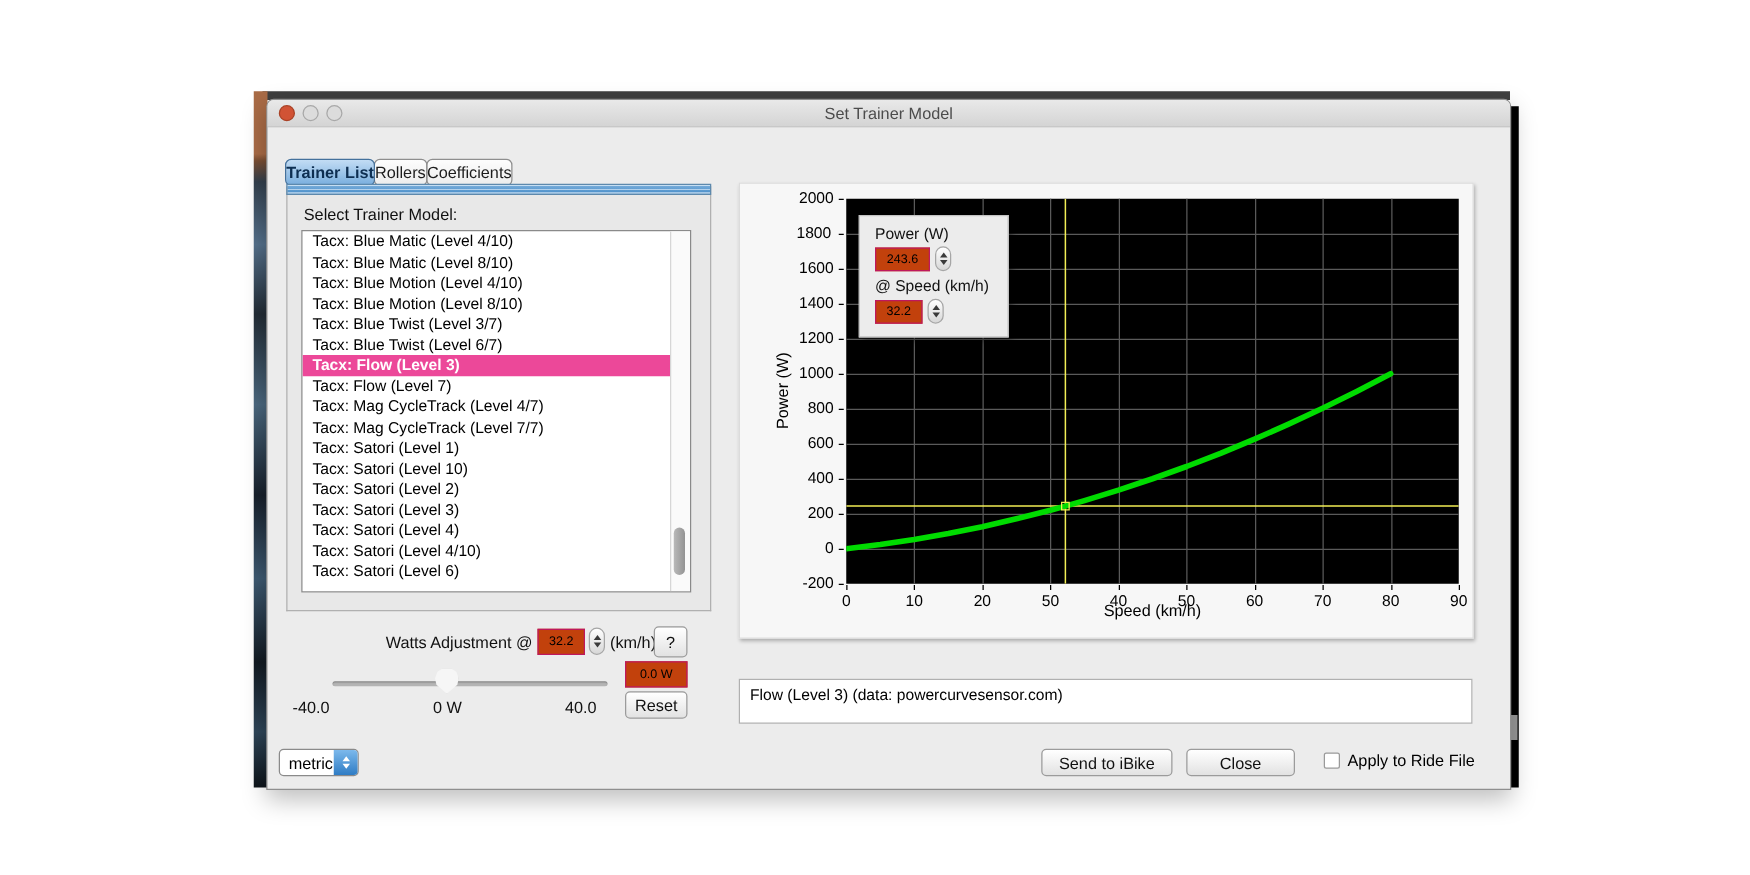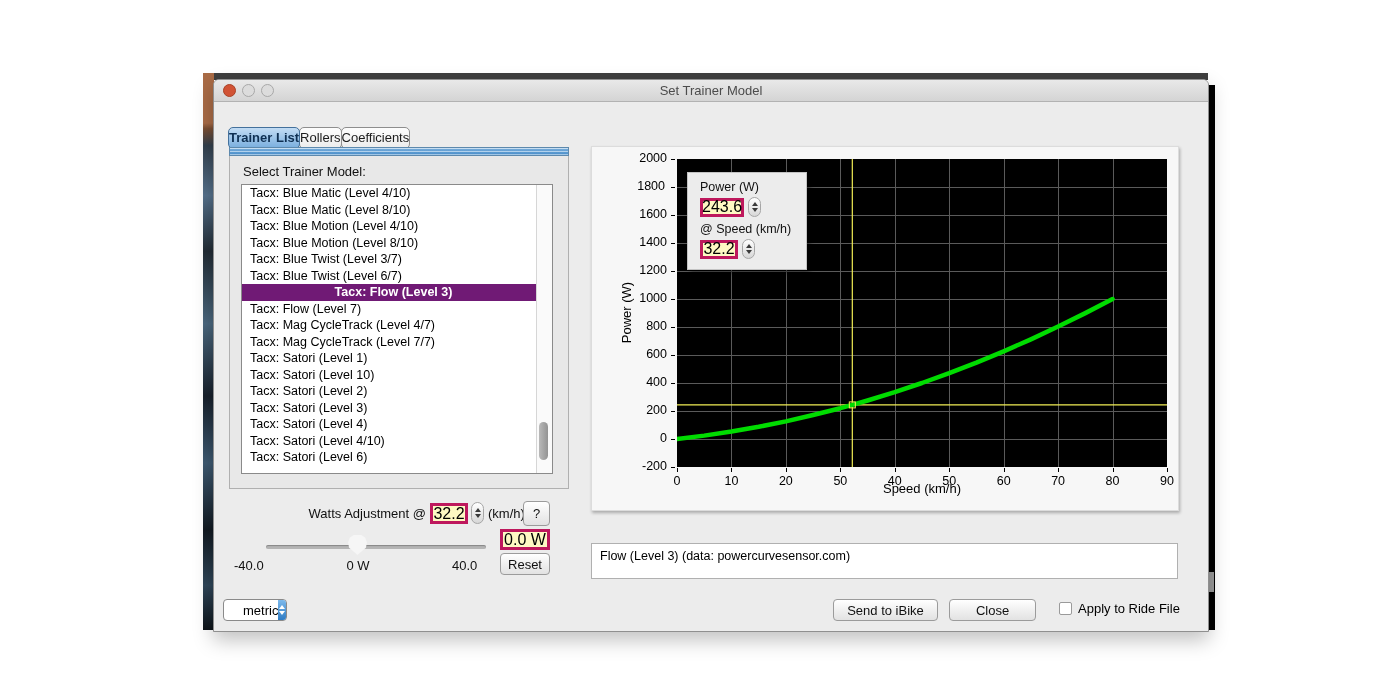"243.6" .field { background: #fef9c3 -> #c2410c; border: 3px solid #be185d -> 1px solid #be185d; font-size: 16px -> 10px }
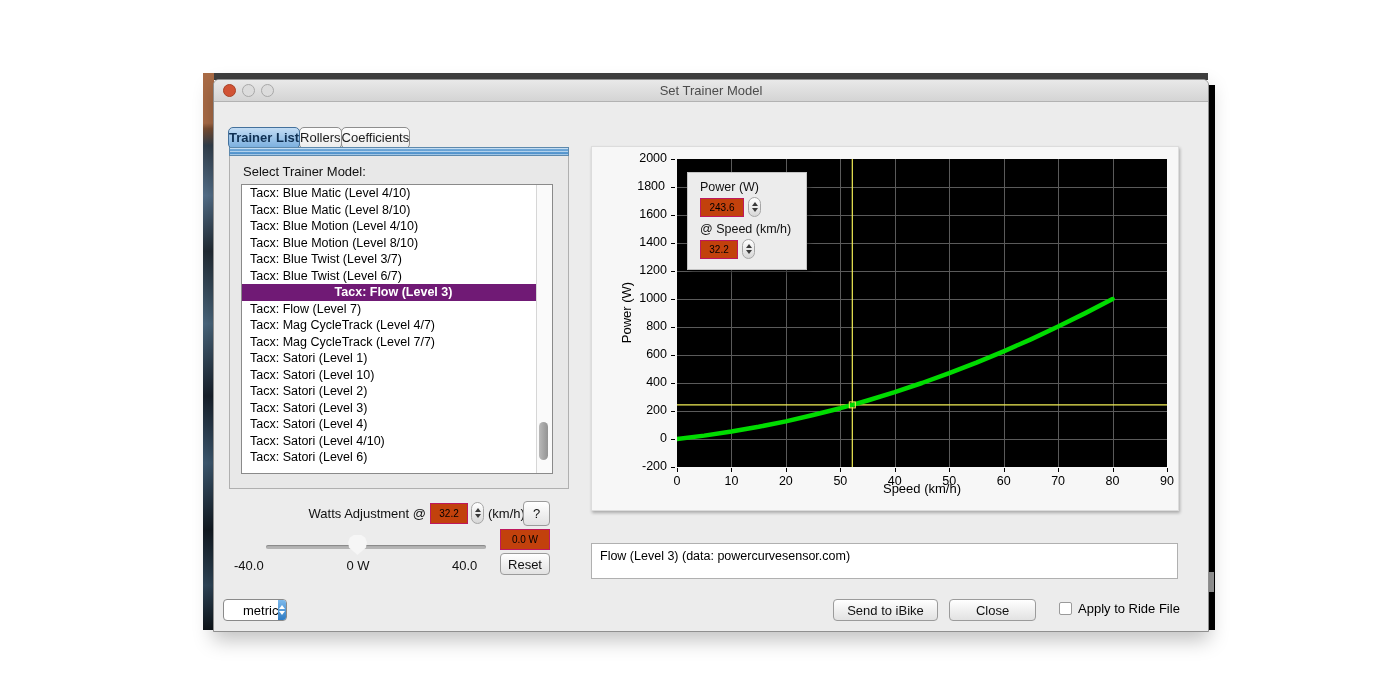"Tacx: Flow (Level 3)" .list-item.selected { background: #701a75 -> #ec4899; text-align: center -> none }
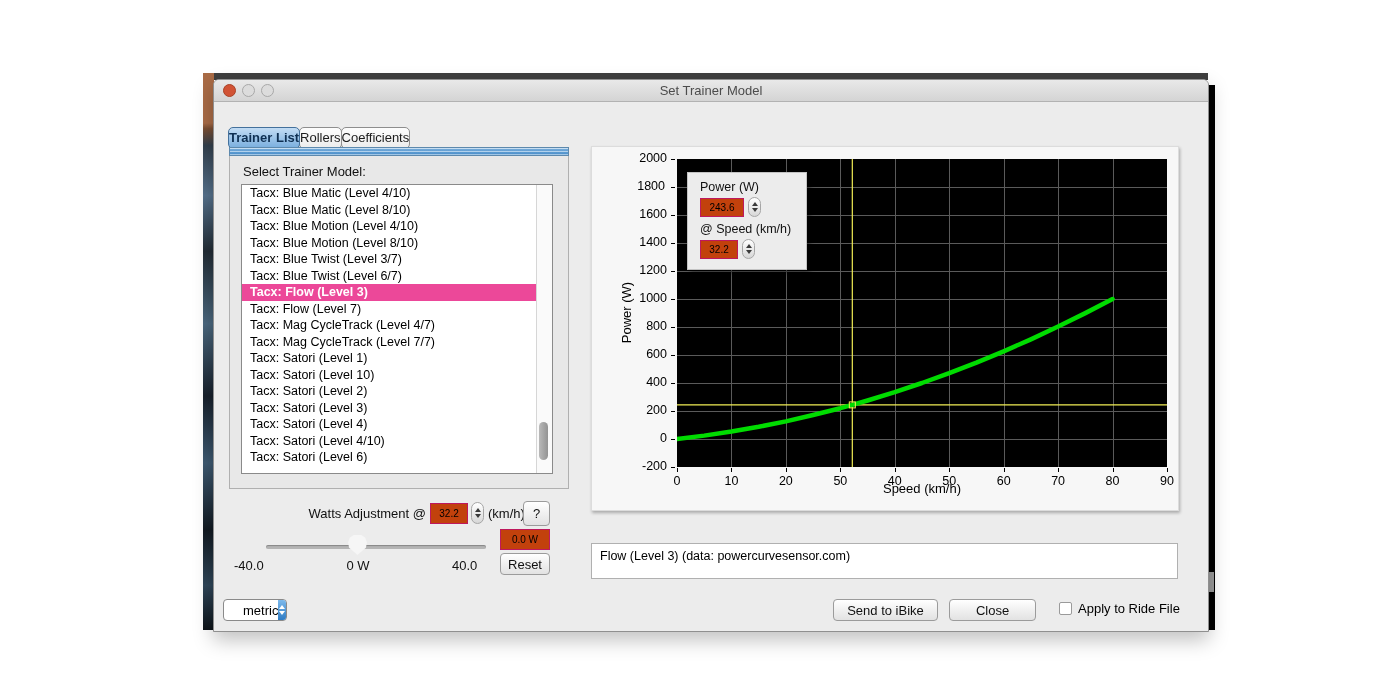"metric" .units-select { padding-left: 12px -> none }
